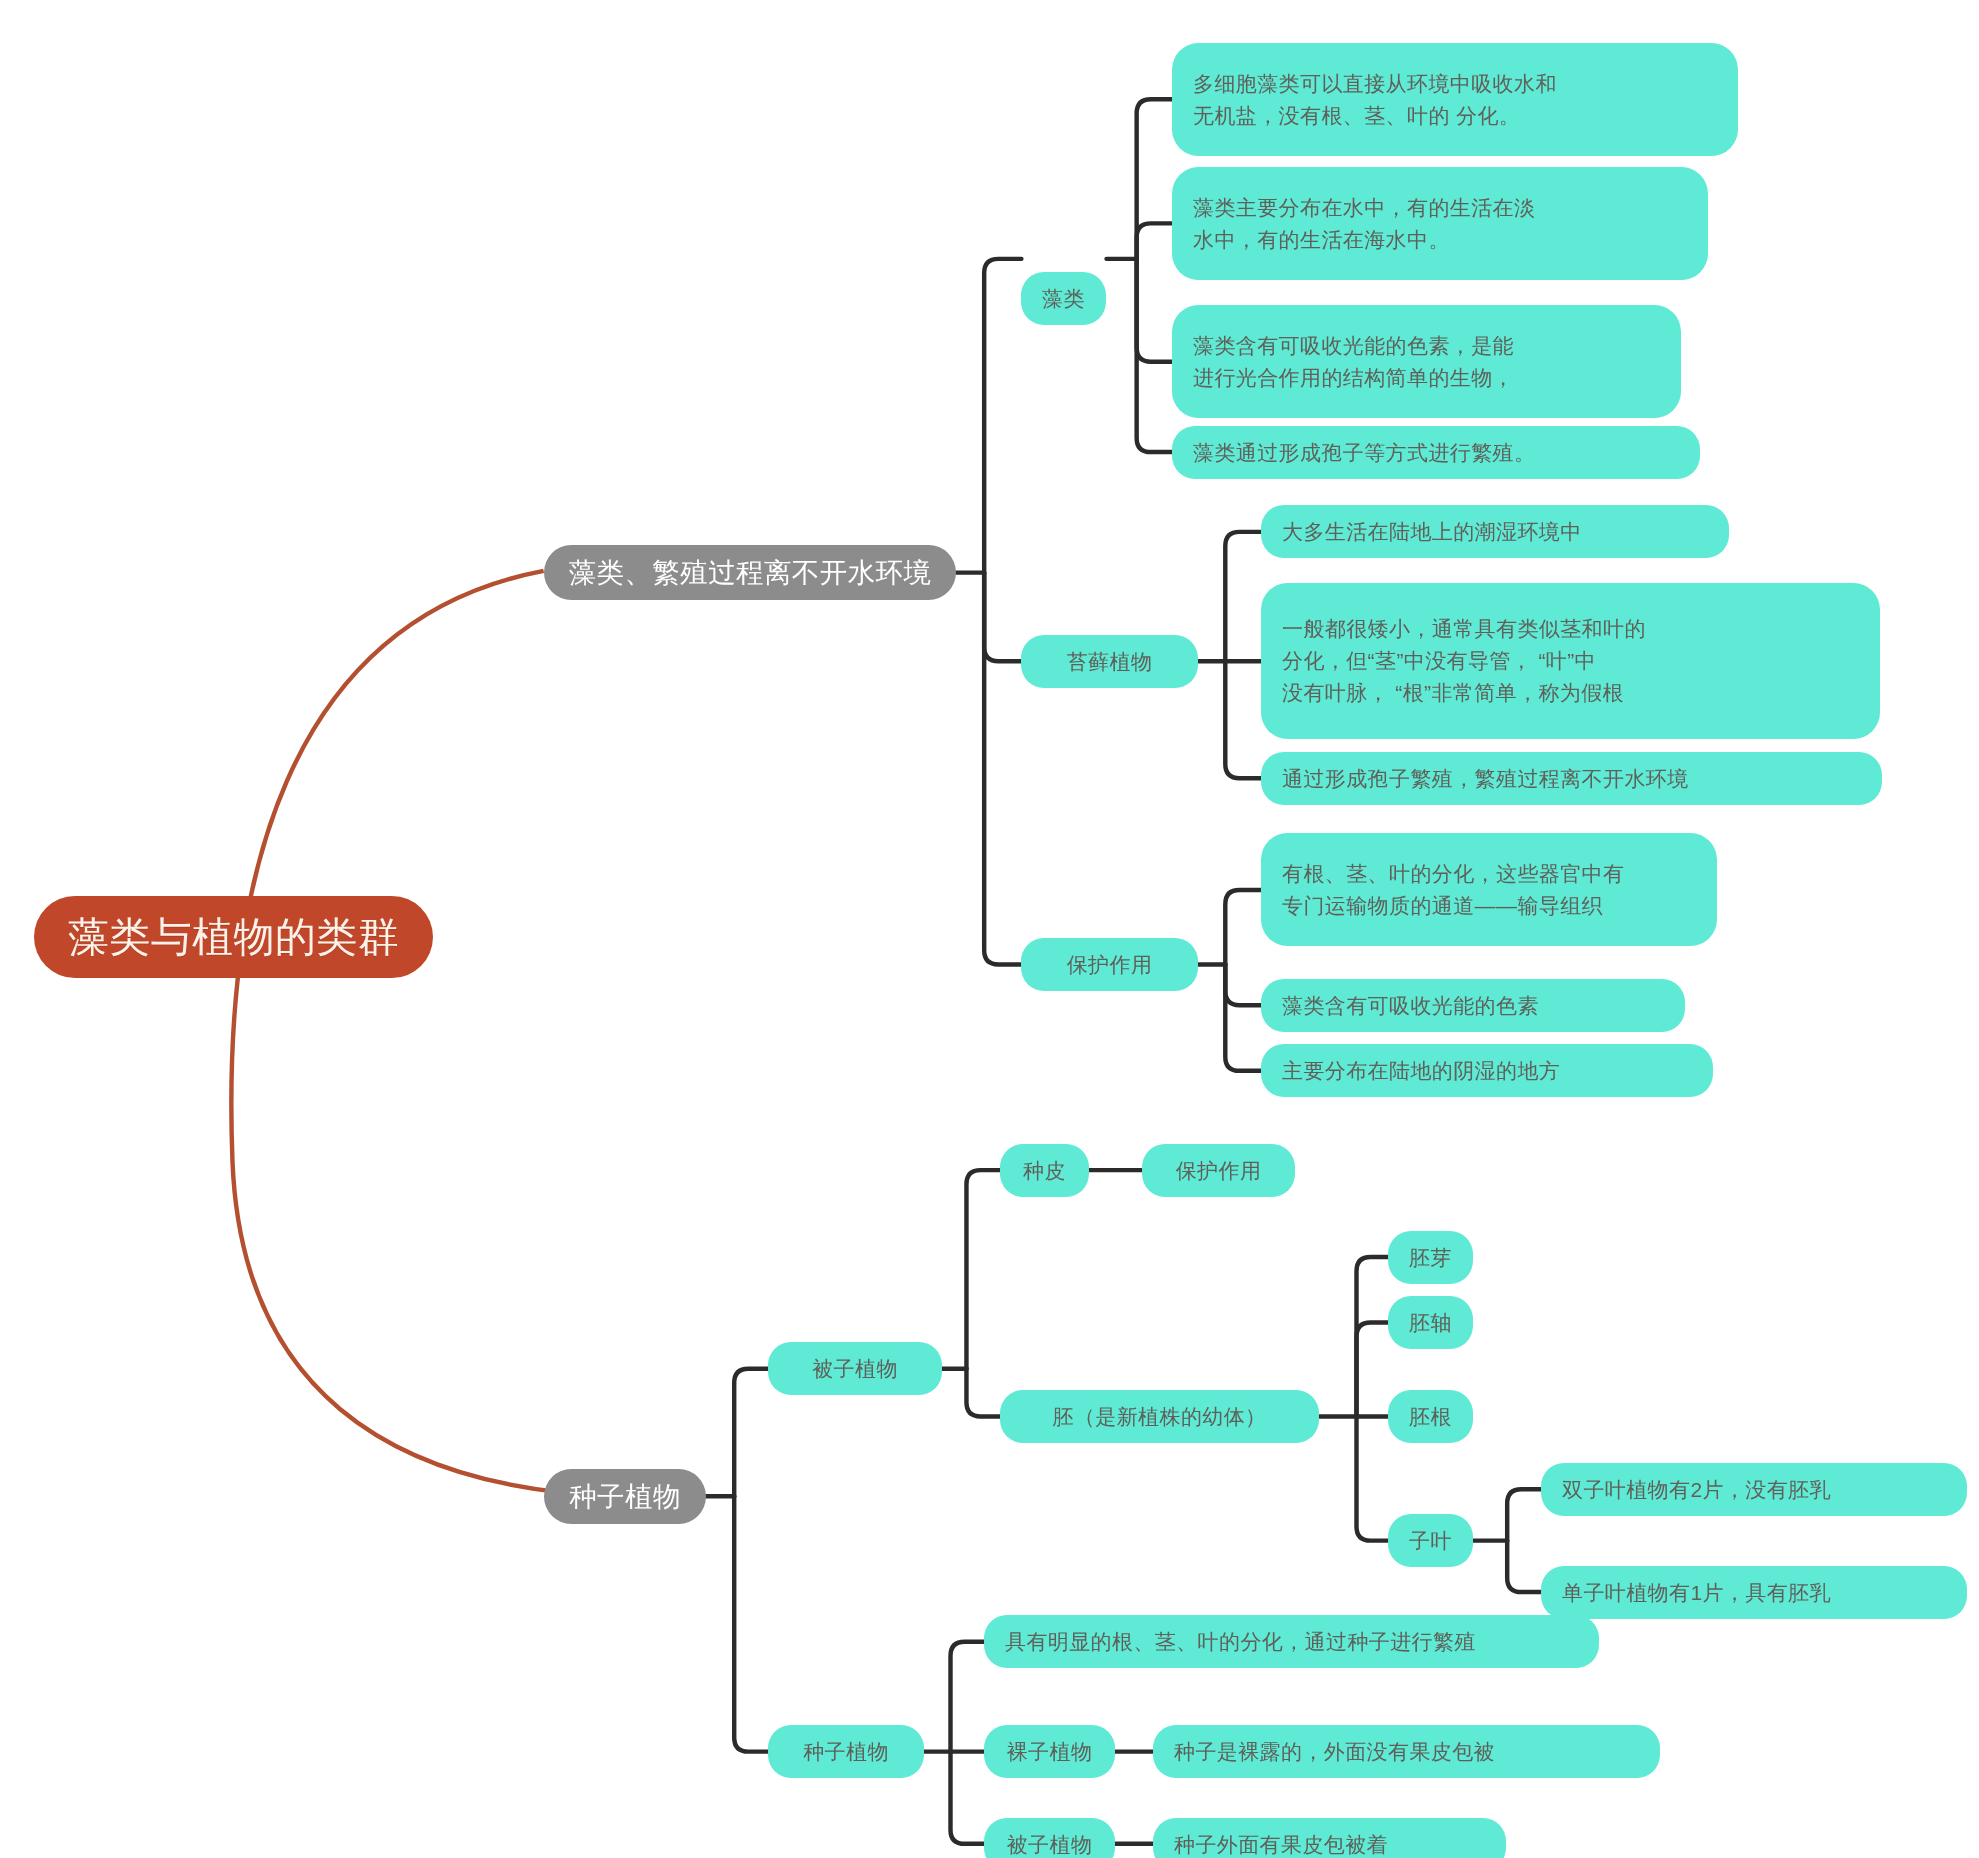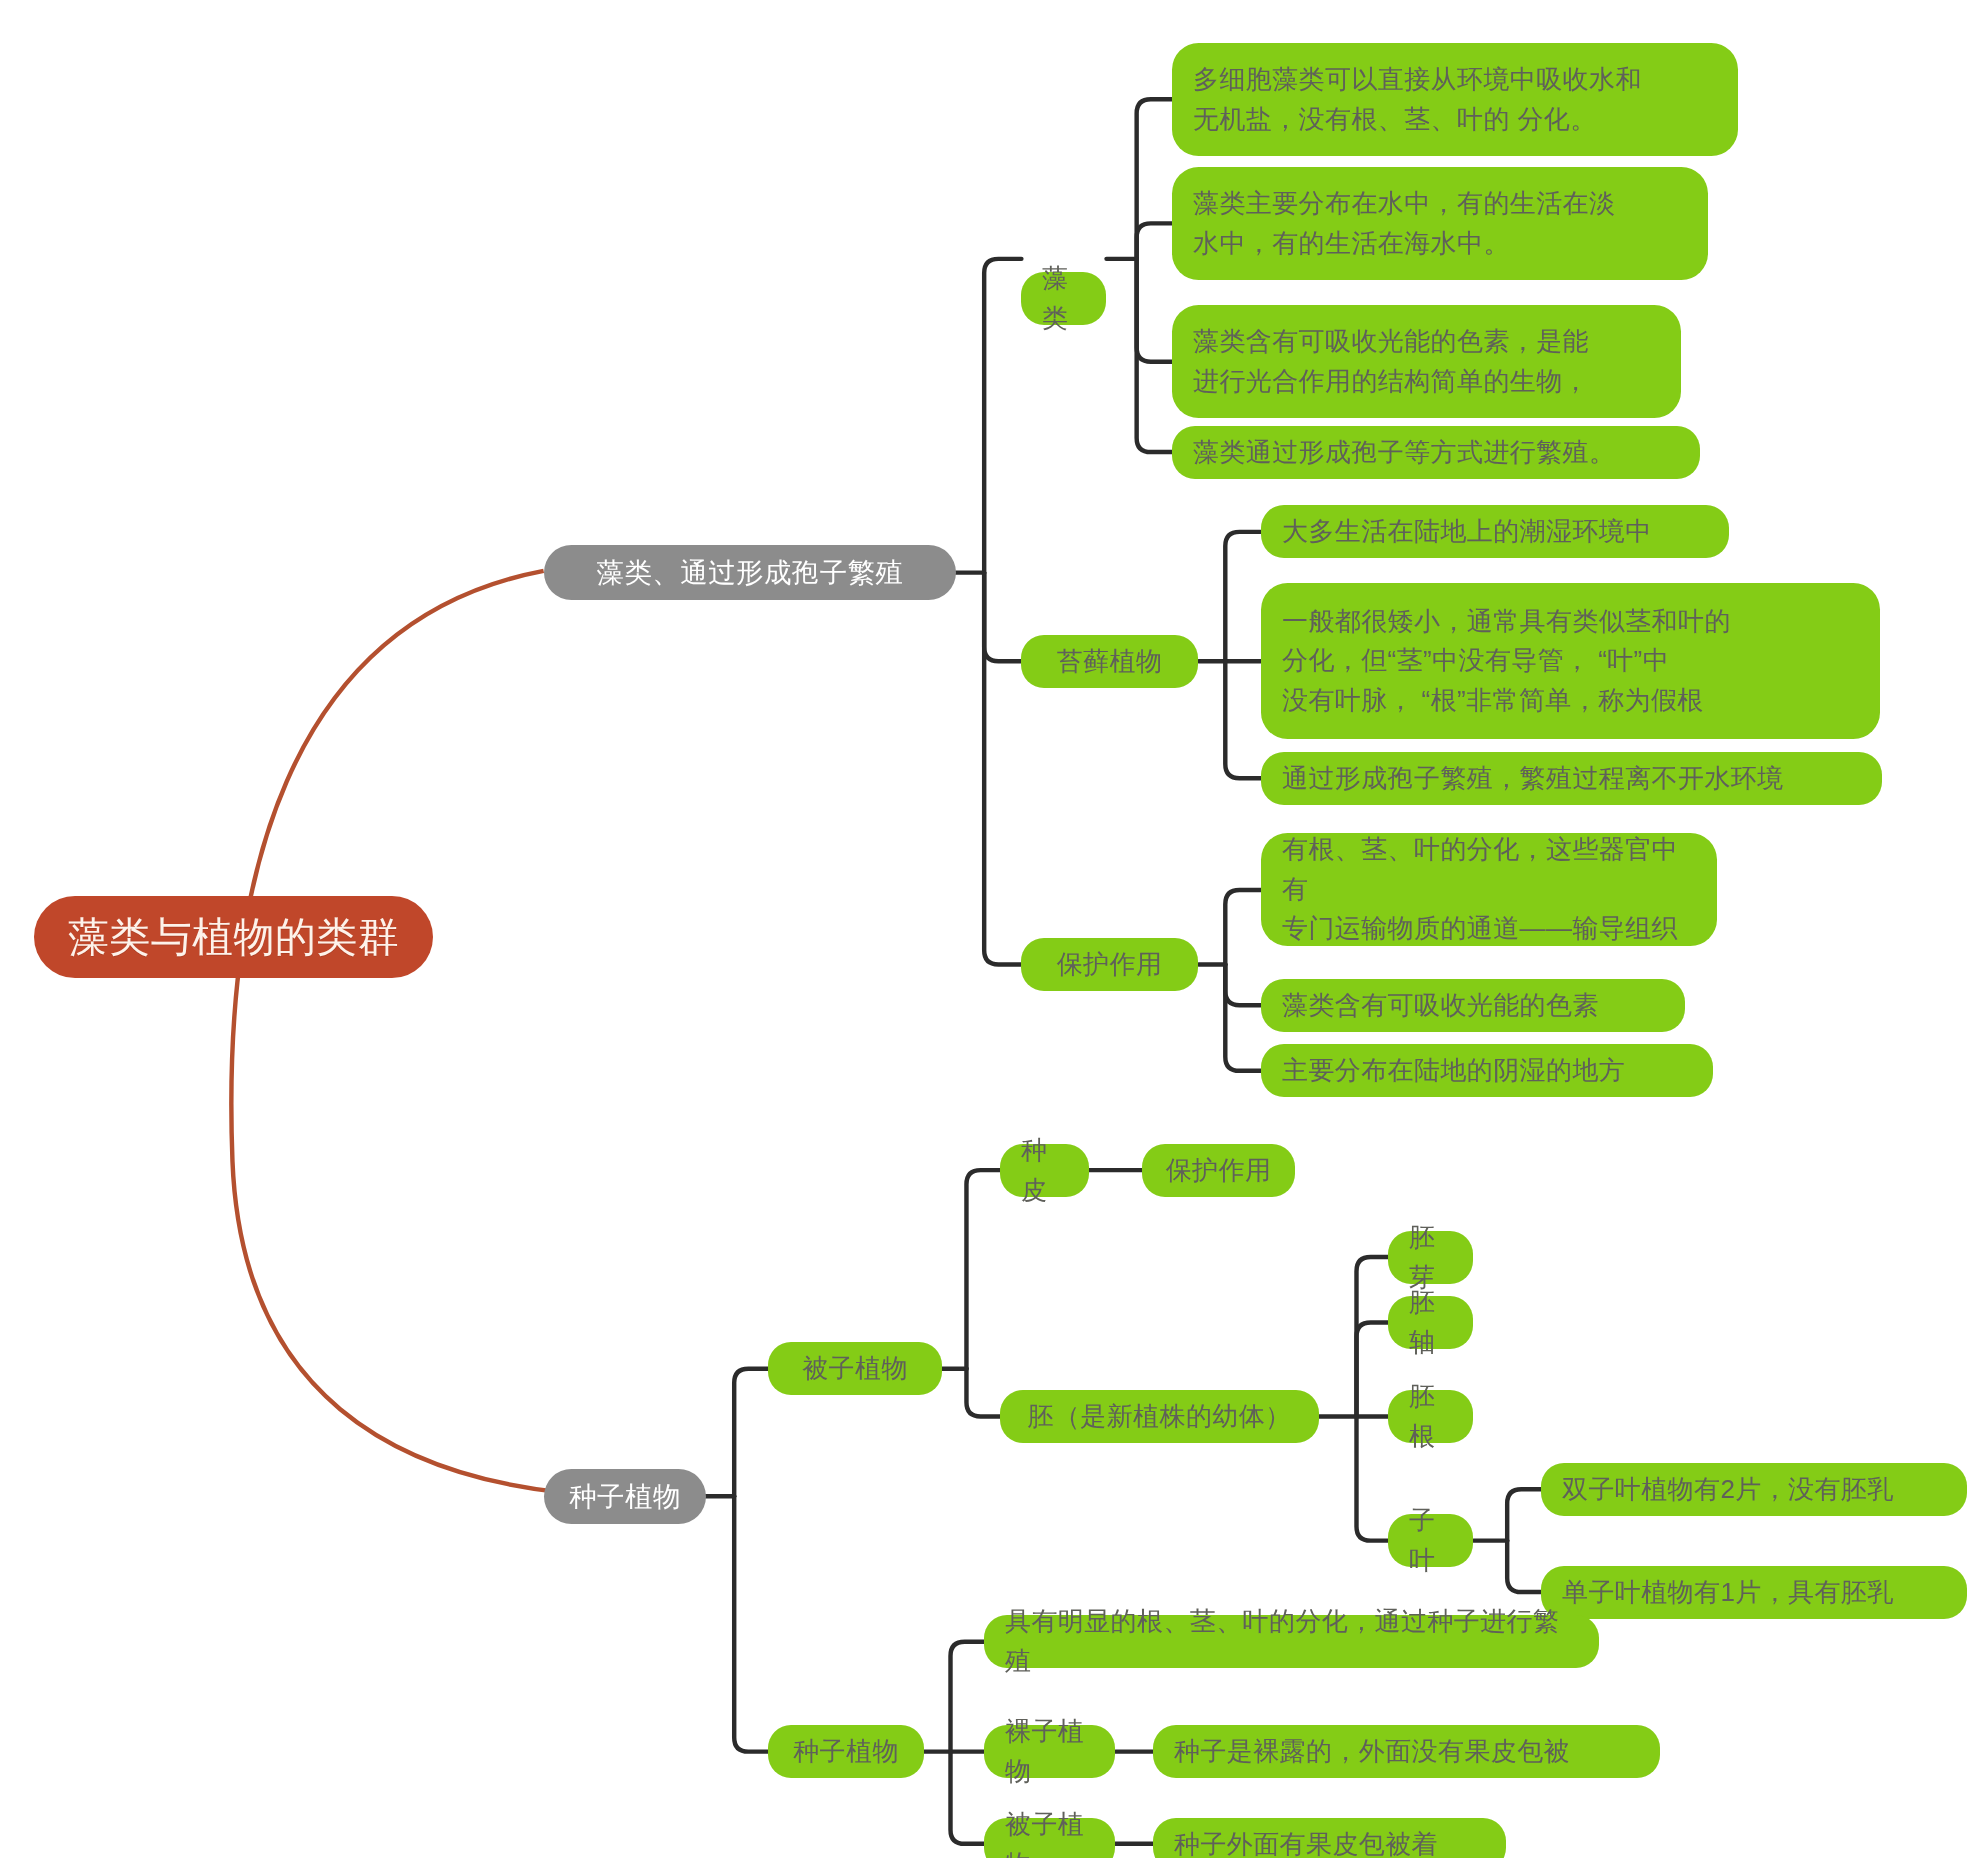"多细胞藻类可以直接从环境中吸收水和" .n-sage { background: #84cc16 -> #5eead4; font-size: 26px -> 21px }
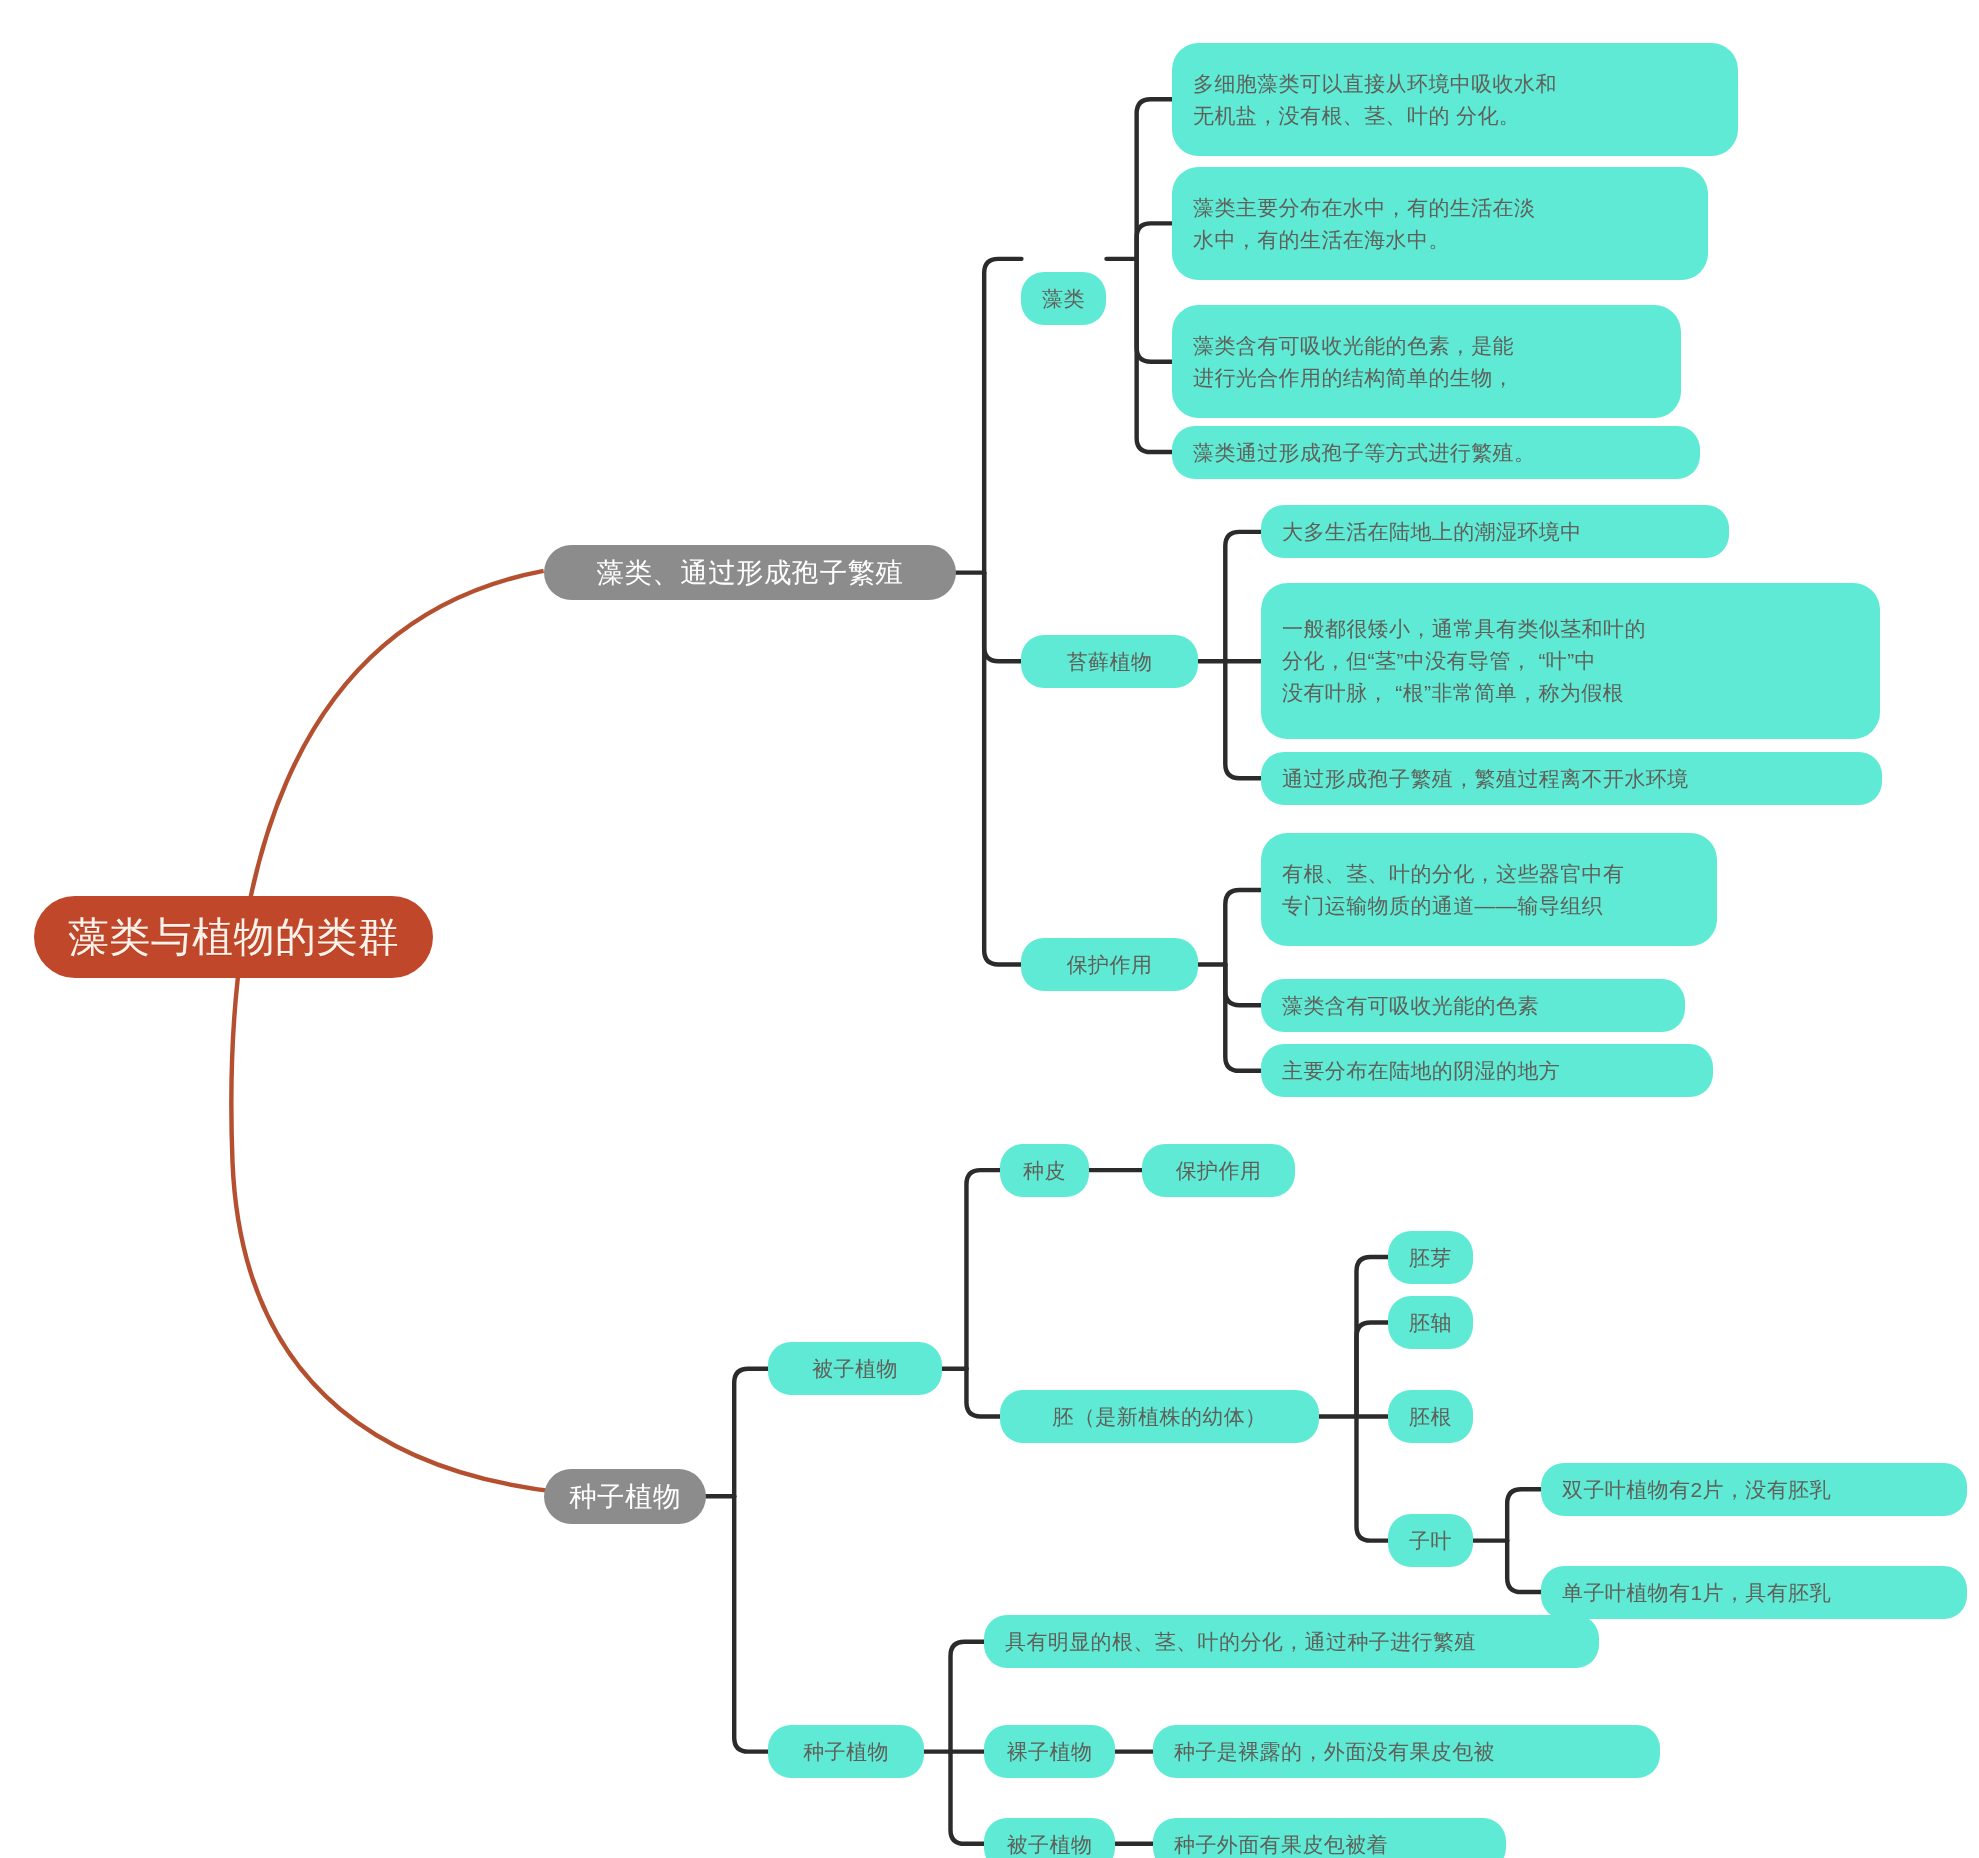"藻类、通过形成孢子繁殖" span { text: 通过形成孢子繁殖 -> 繁殖过程离不开水环境 }
